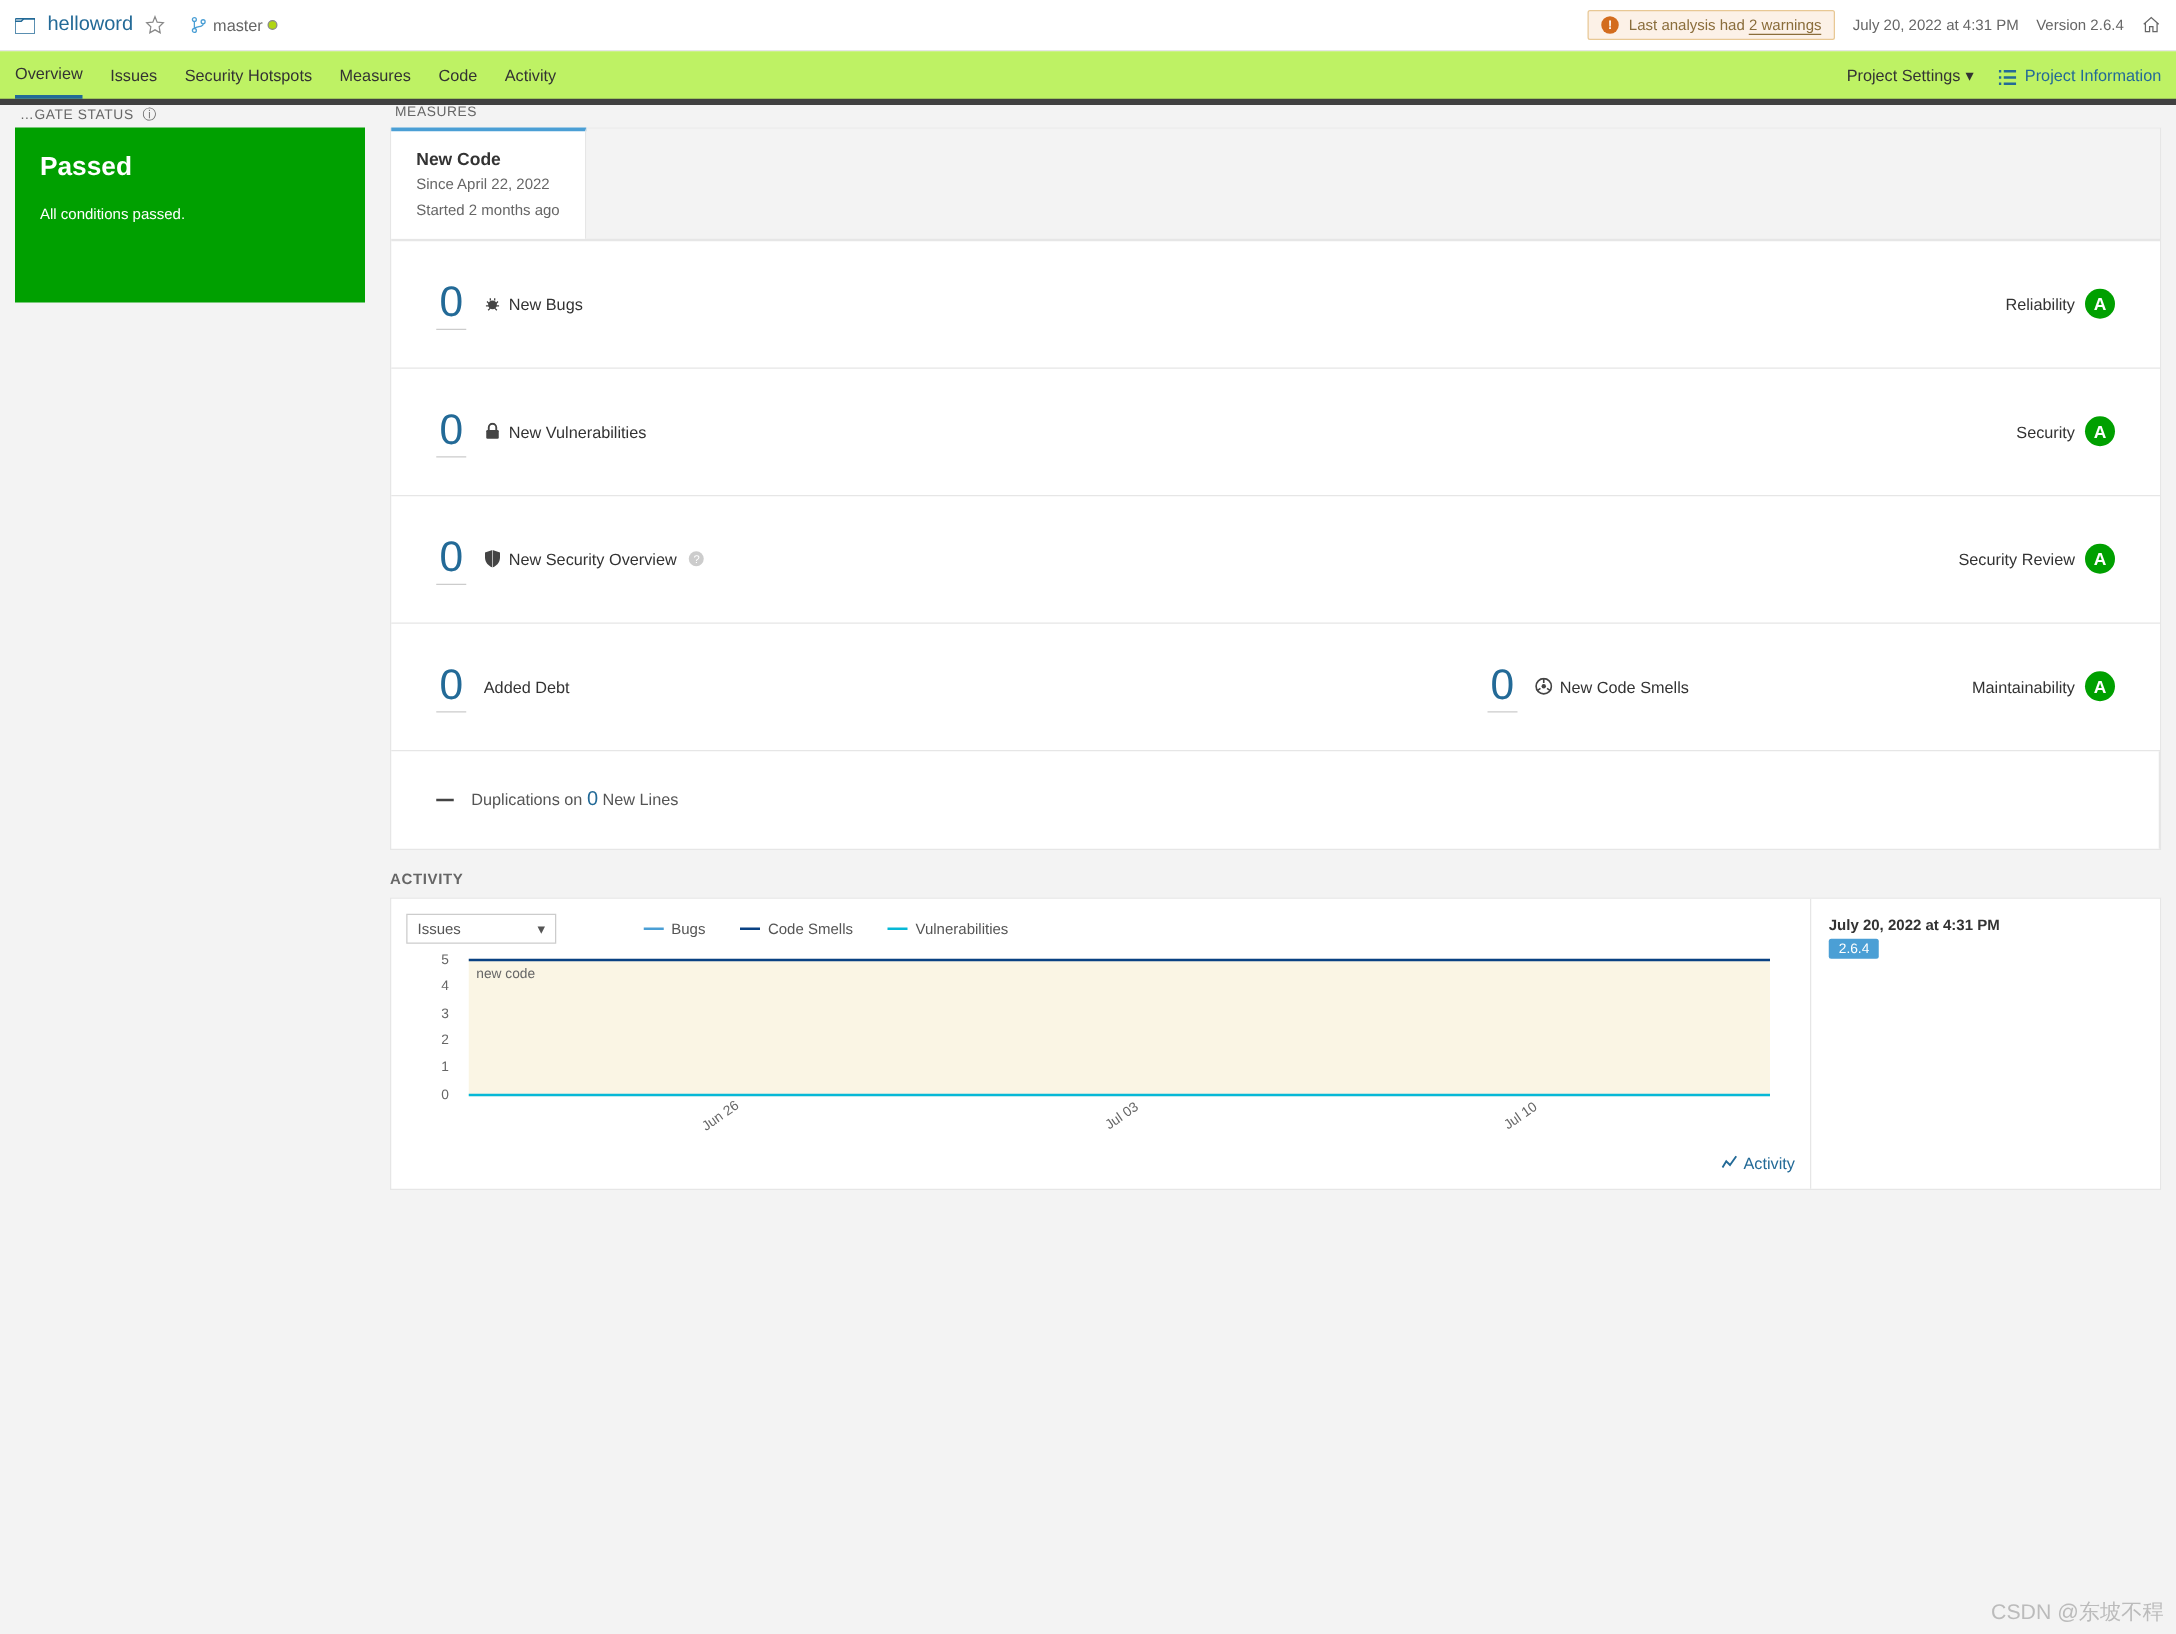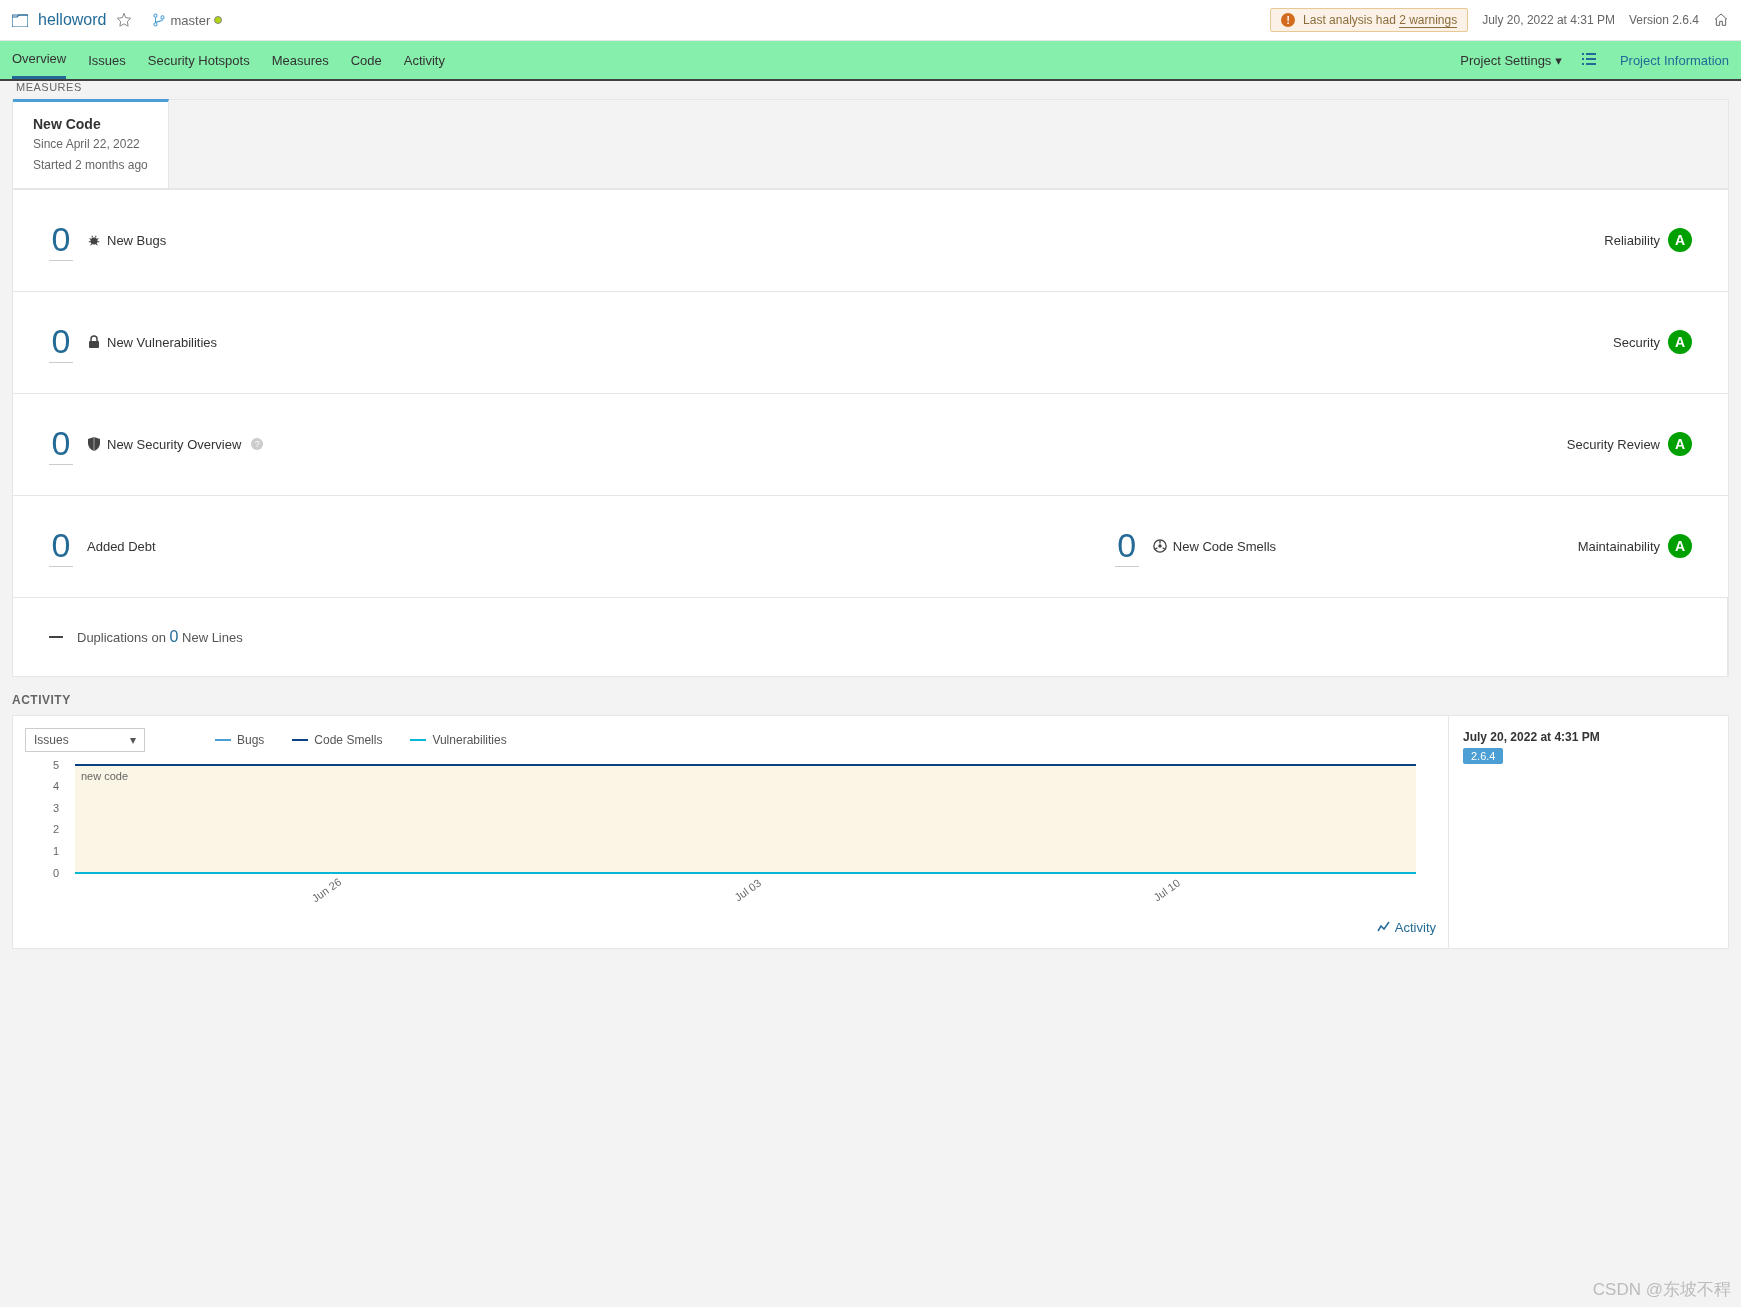"Overview" .navbar { background: #86efac -> #bef264; border-bottom: 2px solid #404040 -> 5px solid #404040 }
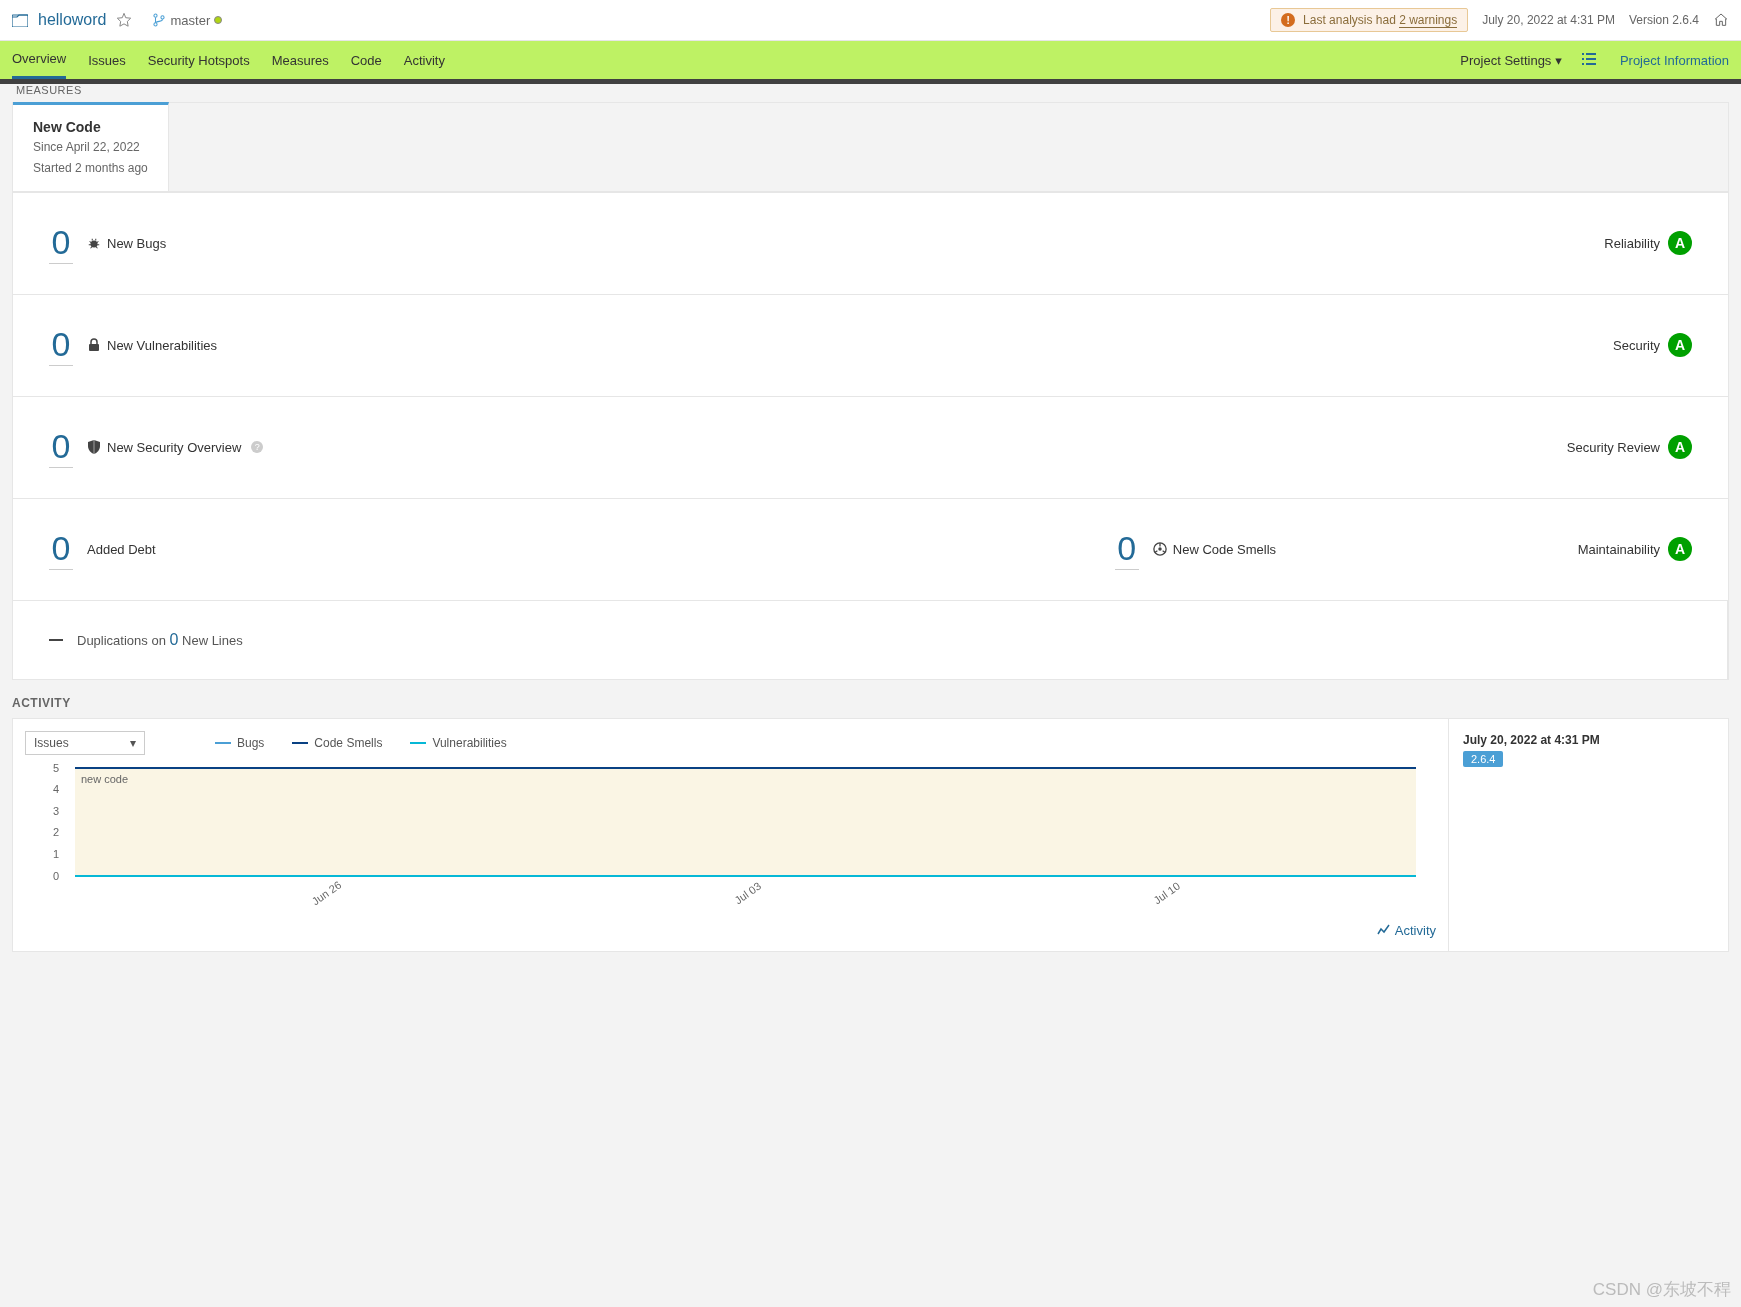"Project Information" .proj-info { align-items: flex-start -> flex-end; gap: 24px -> 7px }
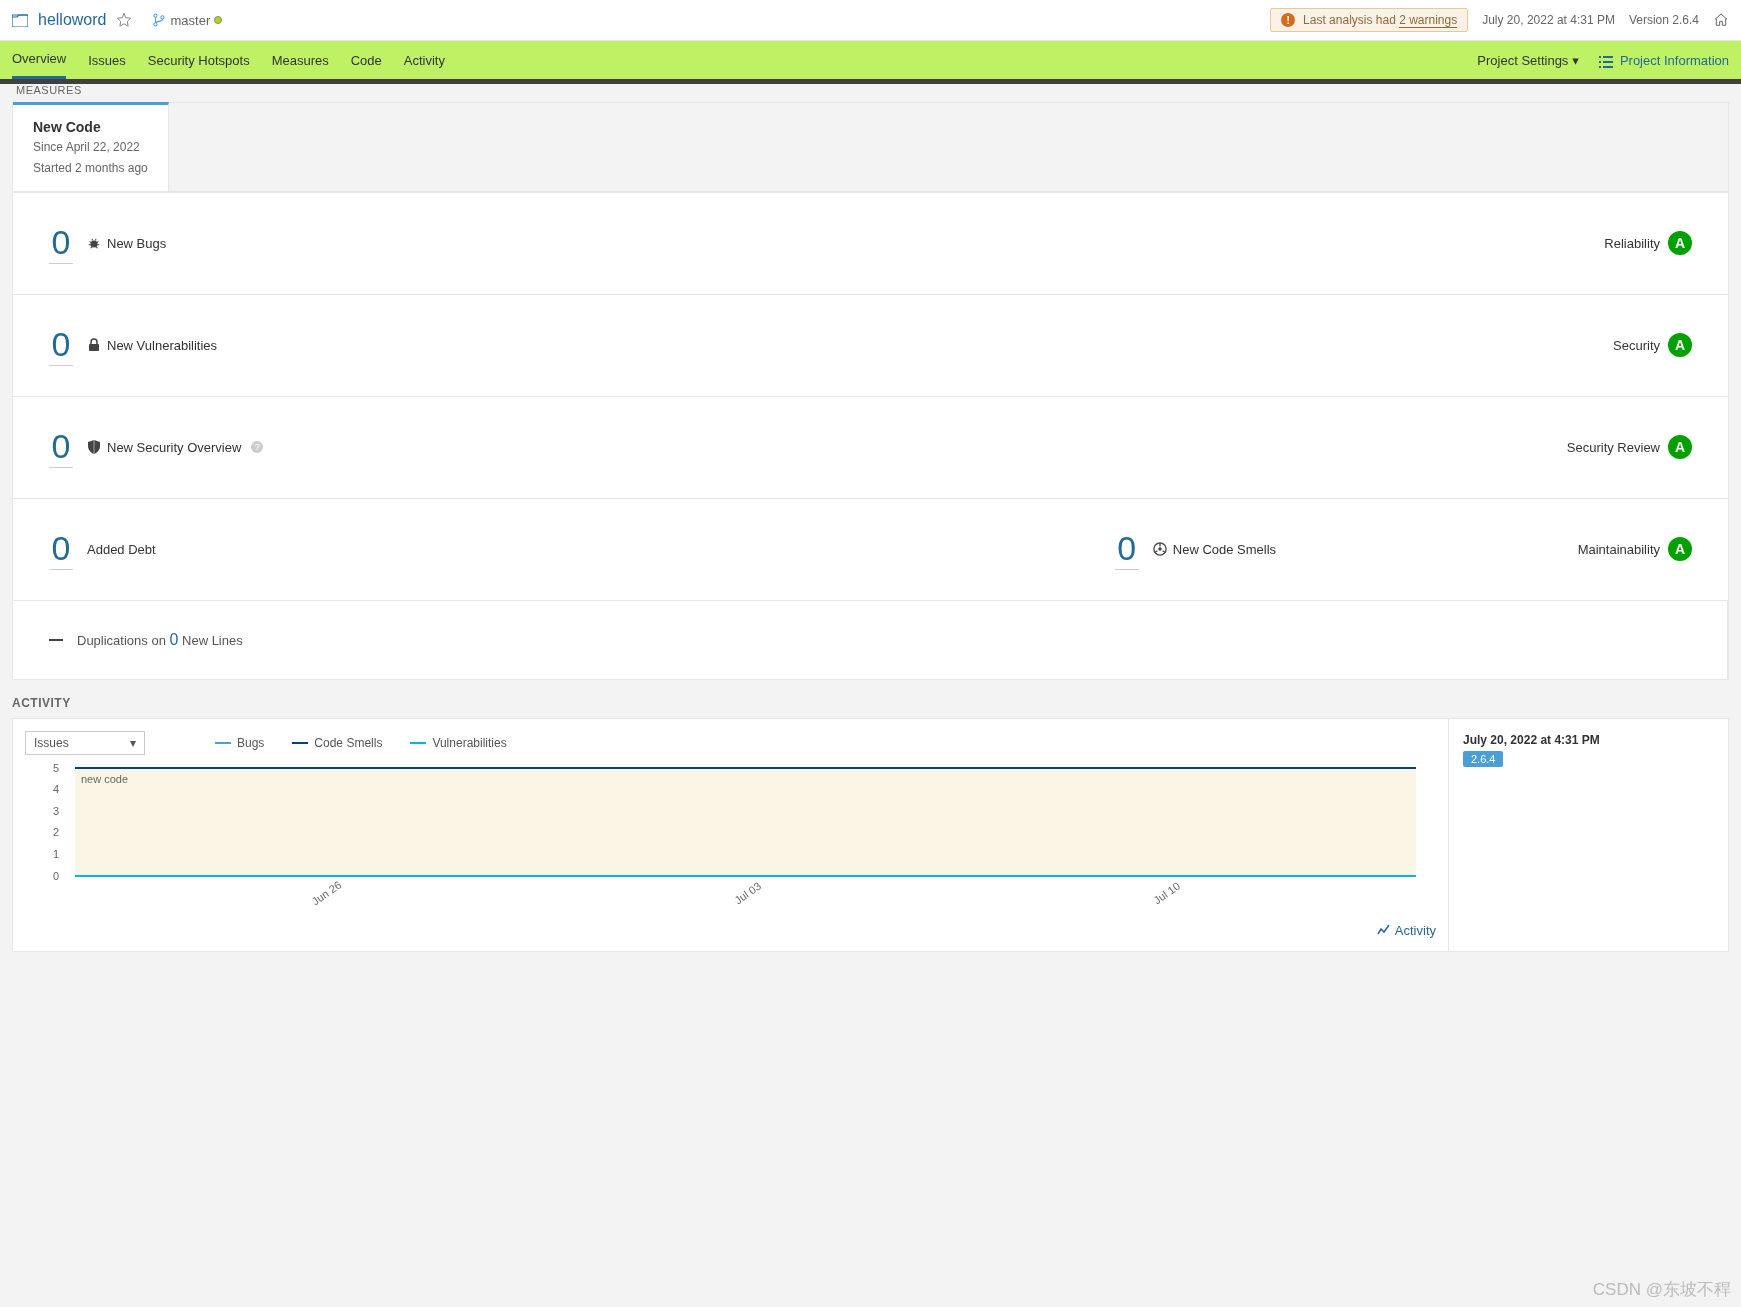"…GATE STATUS ⓘ" div.left-col { html: none -> <div> <div>…GATE STATUS &nbsp;ⓘ</div> <div> <h2>Passed</h2> <p>All conditions passed.</p> </div> </div> }
